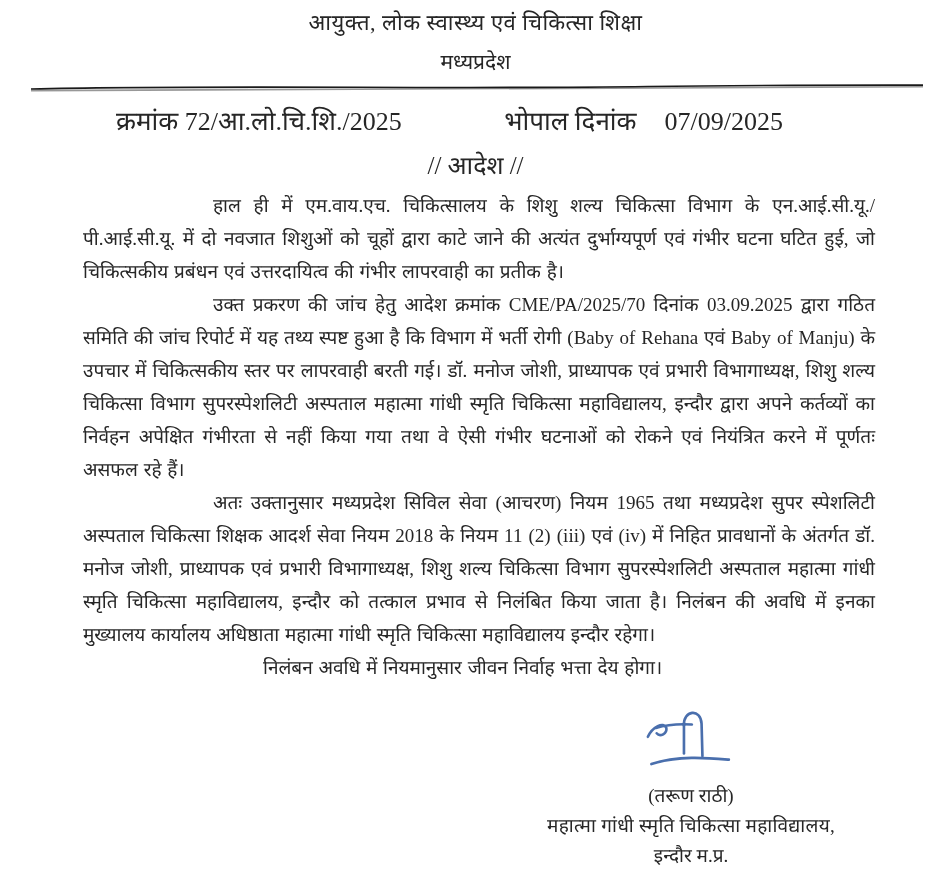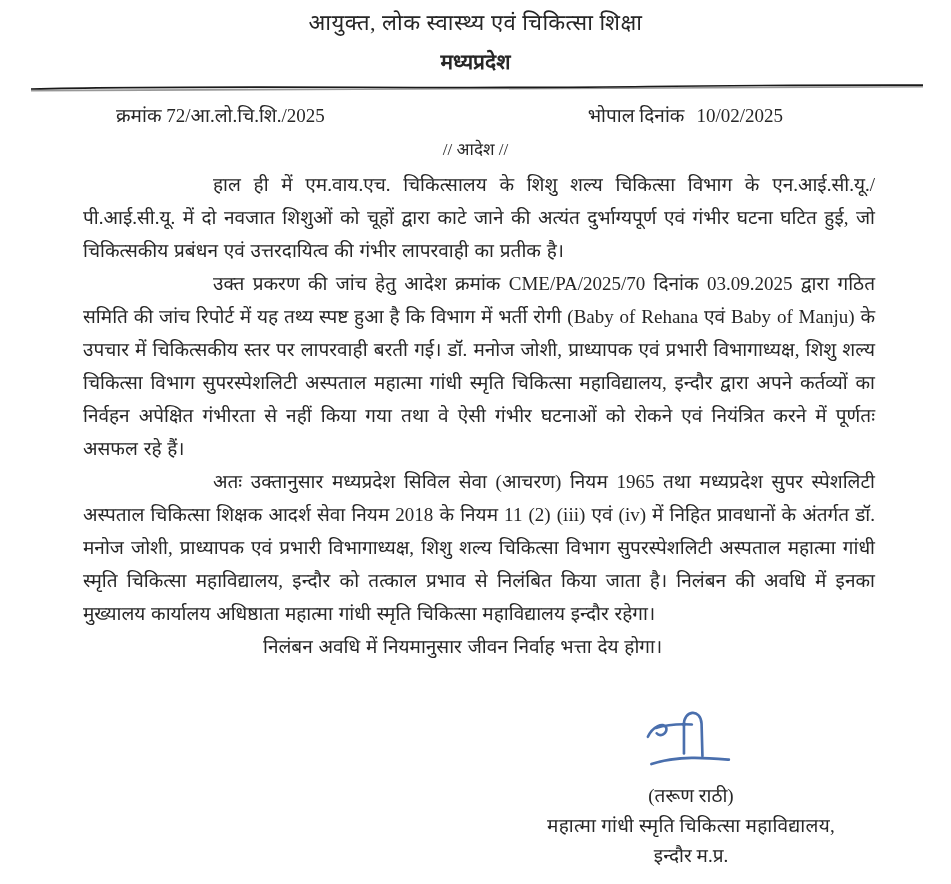"मध्यप्रदेश" .doc-title-2 { font-weight: 700 -> 400 }
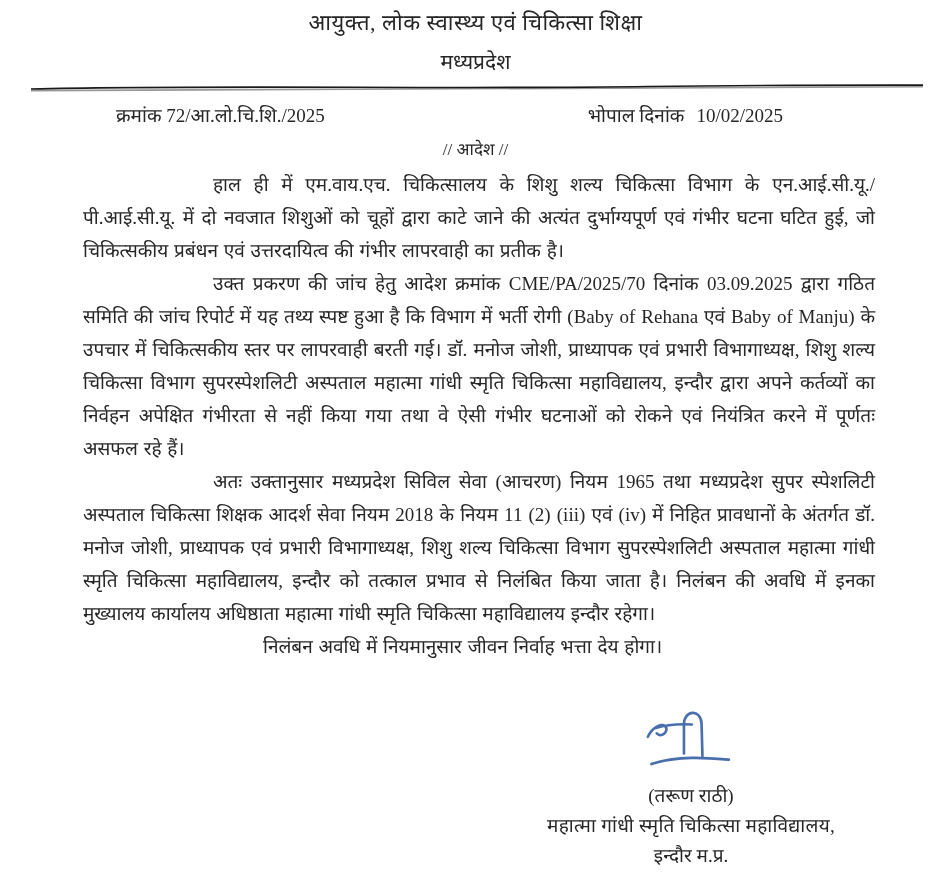"क्रमांक 72/आ.लो.चि.शि./2025" .meta-row { font-size: 19px -> 26px }
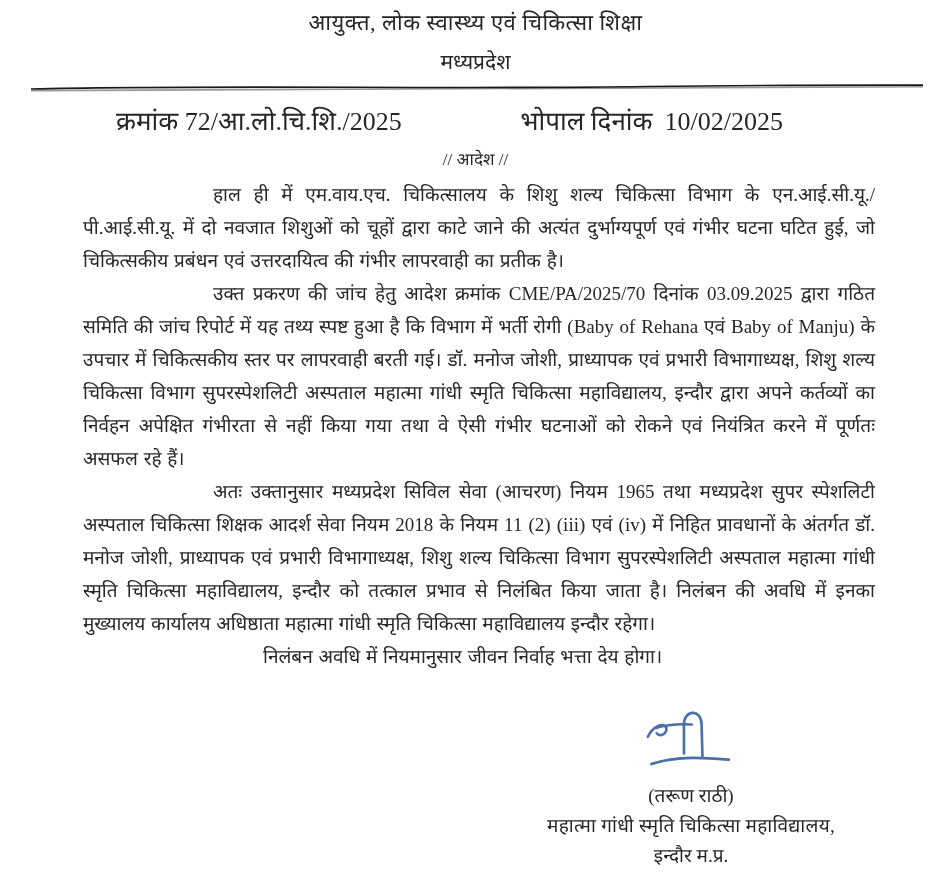"भोपाल दिनांक" .place-date { gap: 12px -> 28px }
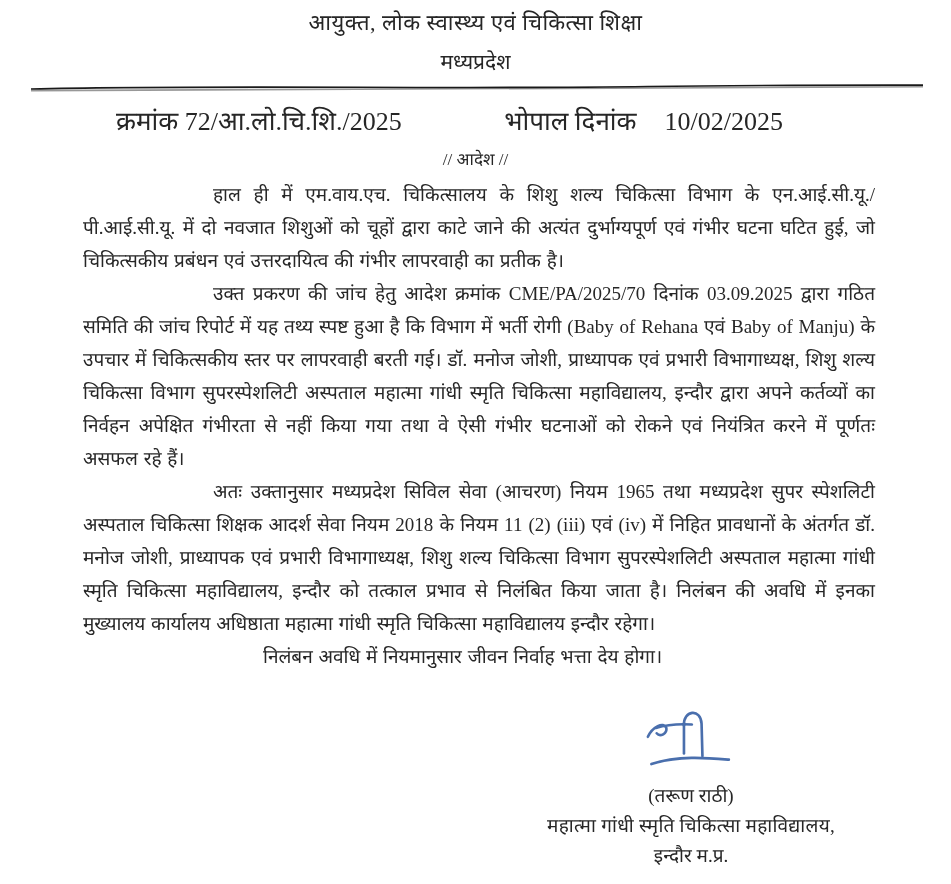"10/02/2025" span { text: 10/02/2025 -> 07/09/2025 }
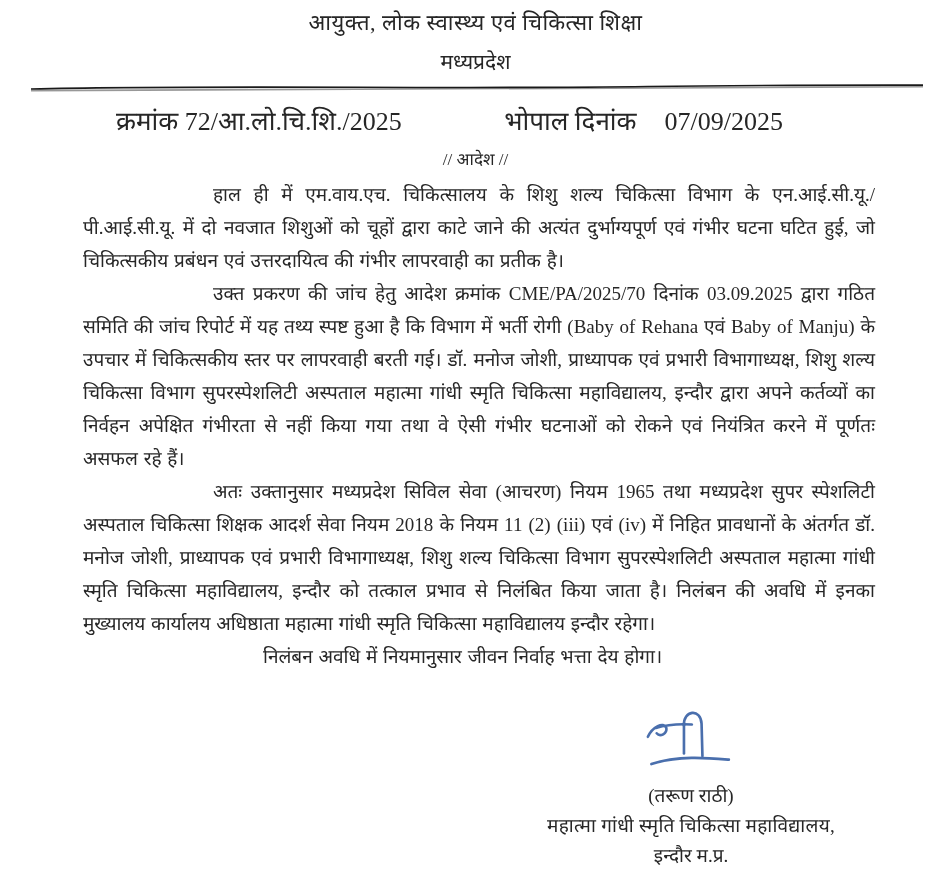"// आदेश //" .order-heading { font-size: 17px -> 25px }
